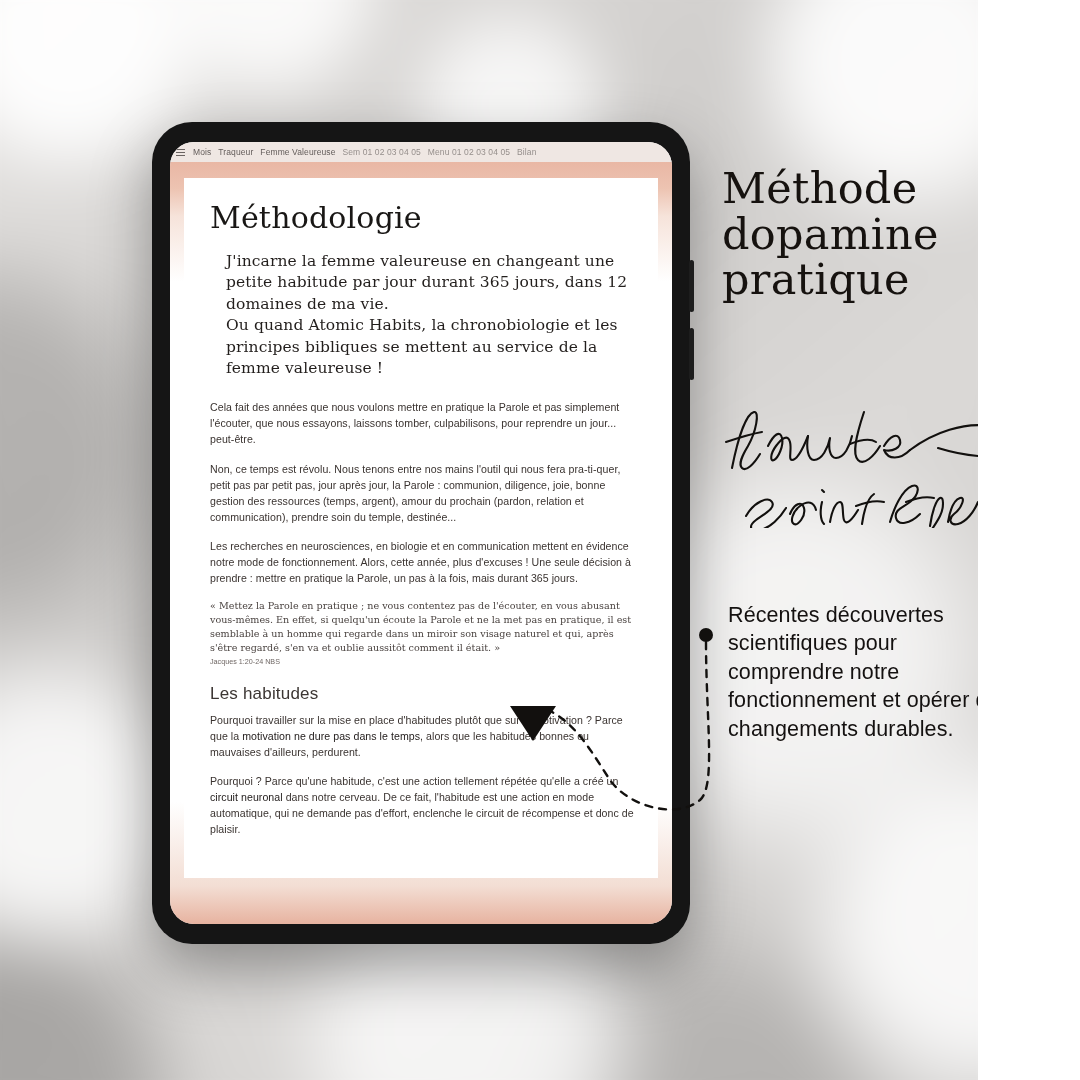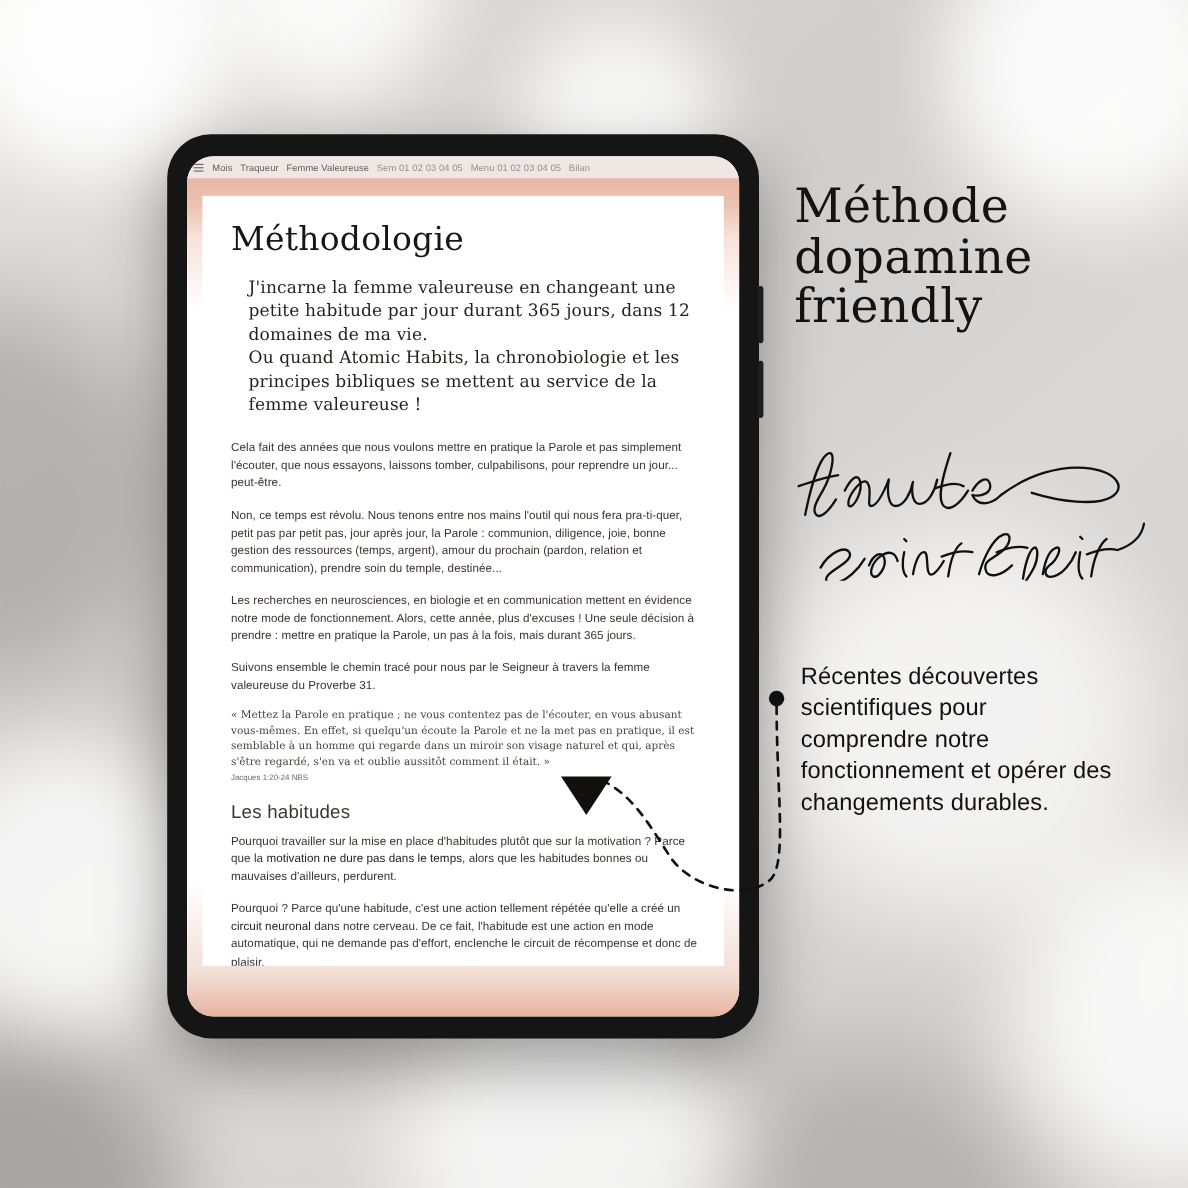"Mois" #page { width: 1080px -> 978px }
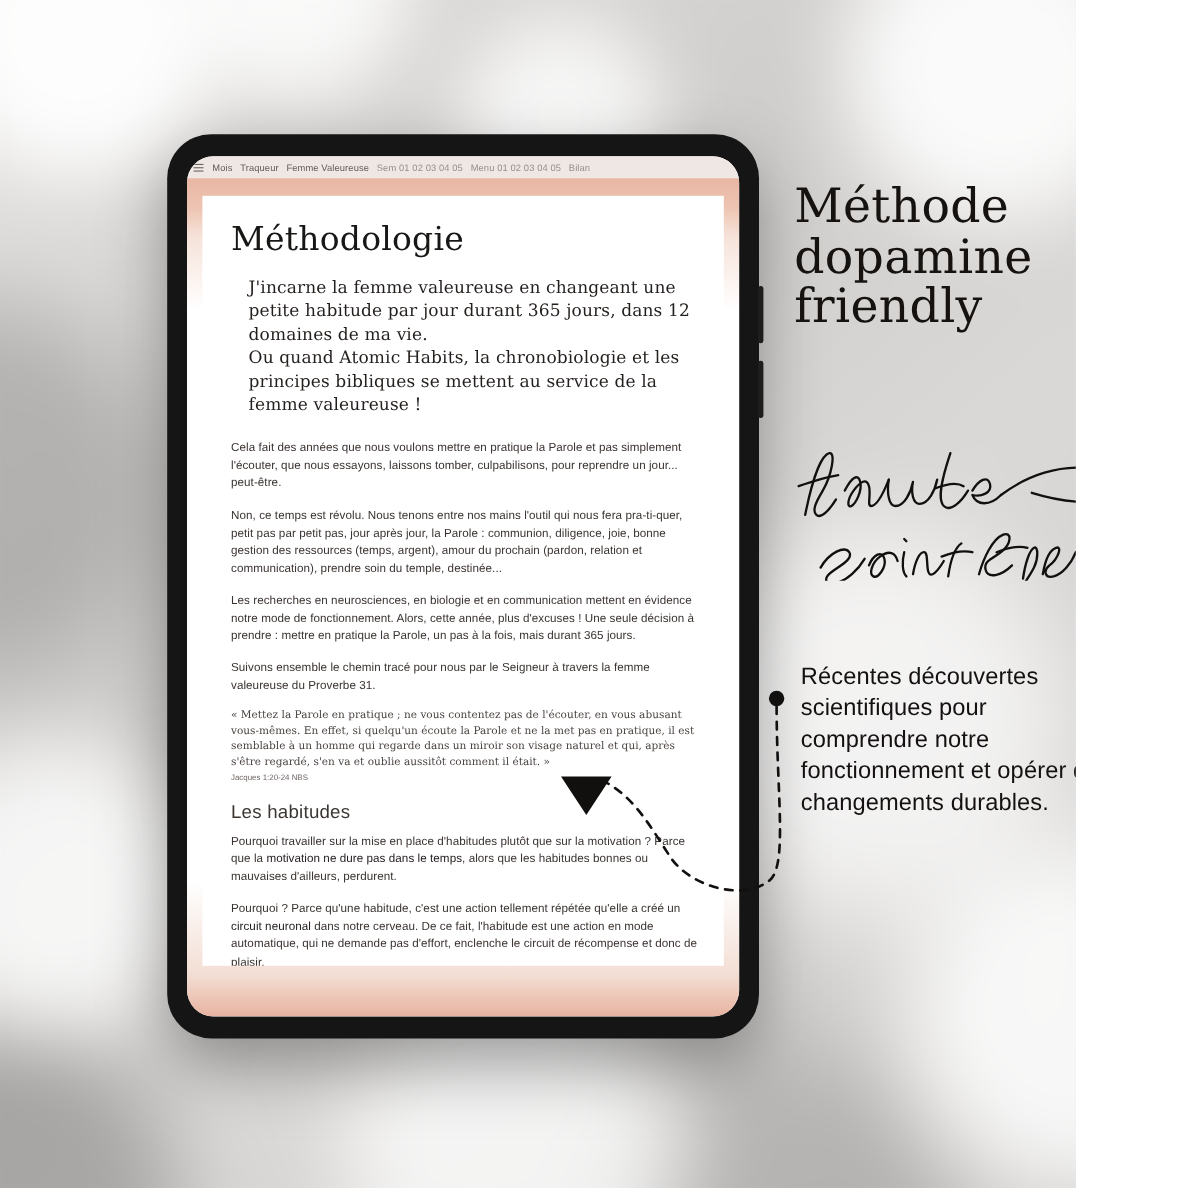"Méthode dopamine friendly" div.headline { text: friendly -> pratique }
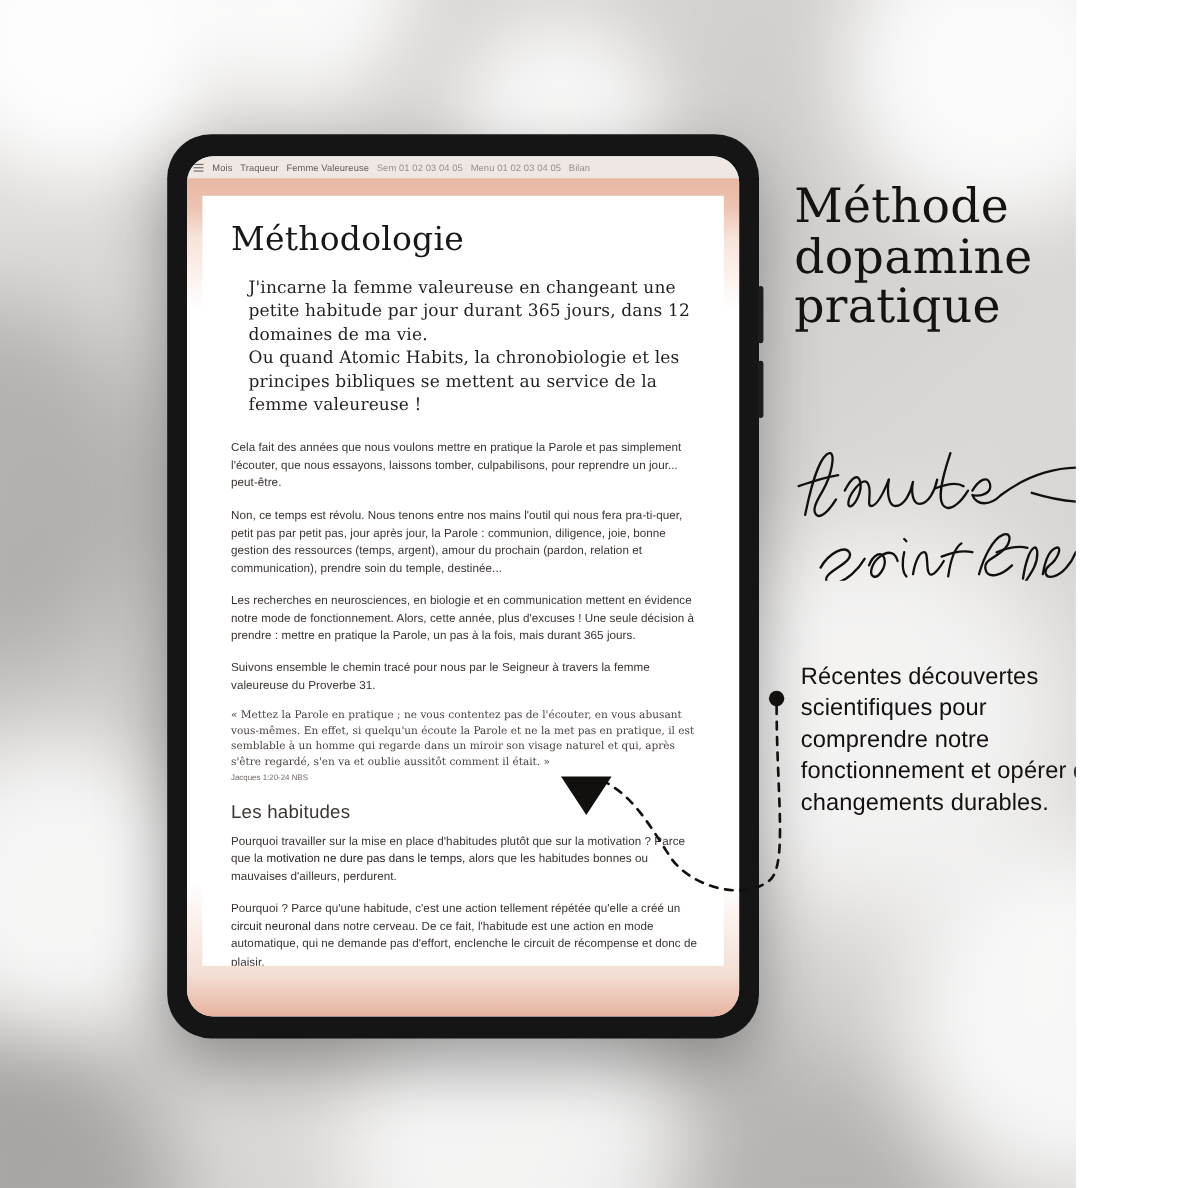"Suivons ensemble le chemin tracé" p.para { html: <p>Suivons ensemble le chemin tracé pour nous par le Seigneur à travers la femme valeureuse du Proverbe 31.</p> -> none }
